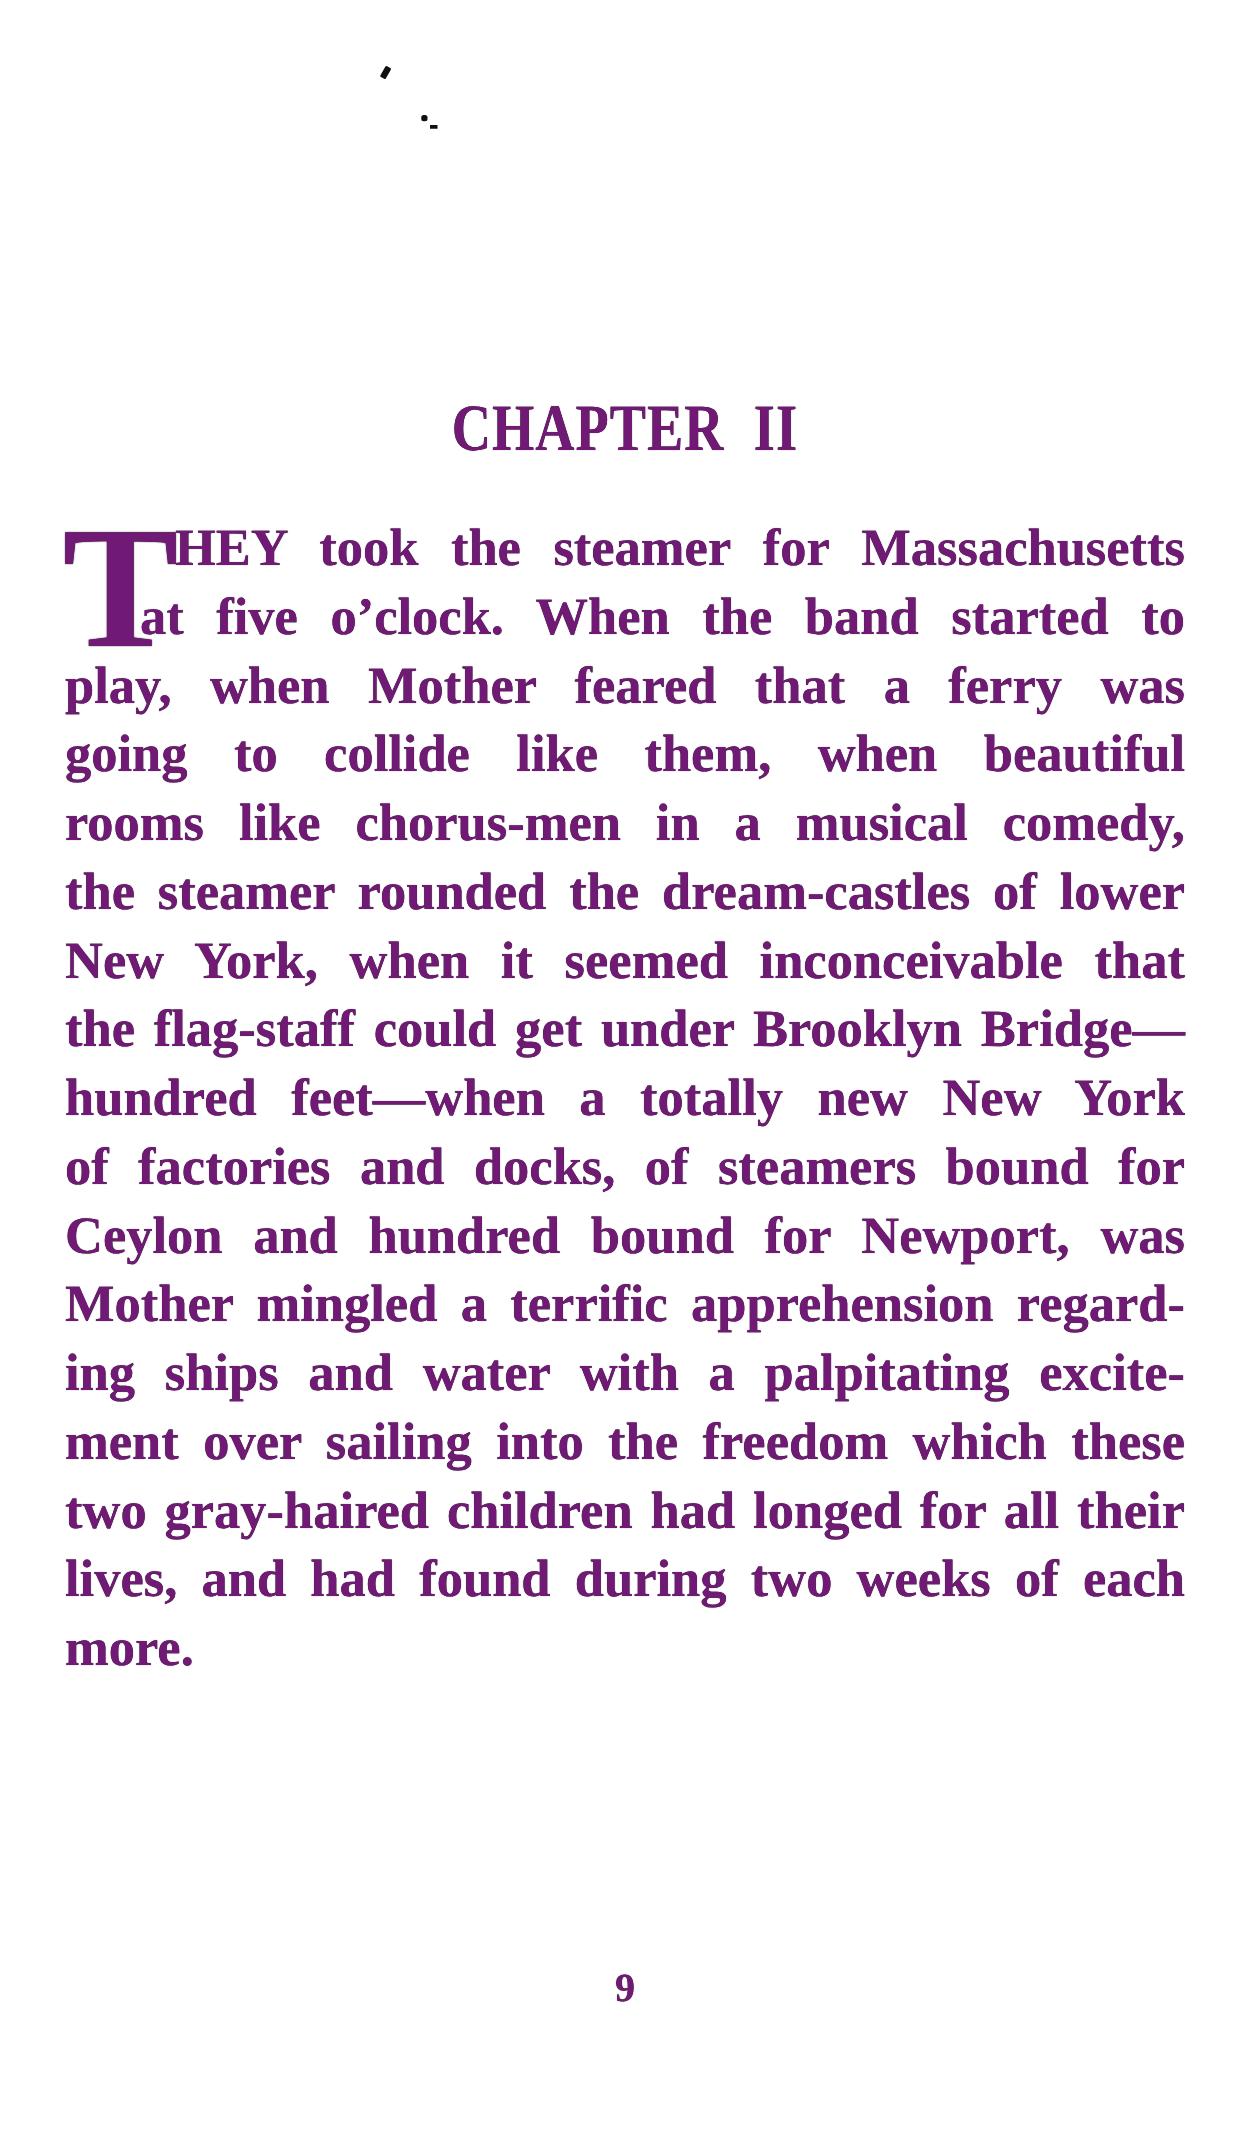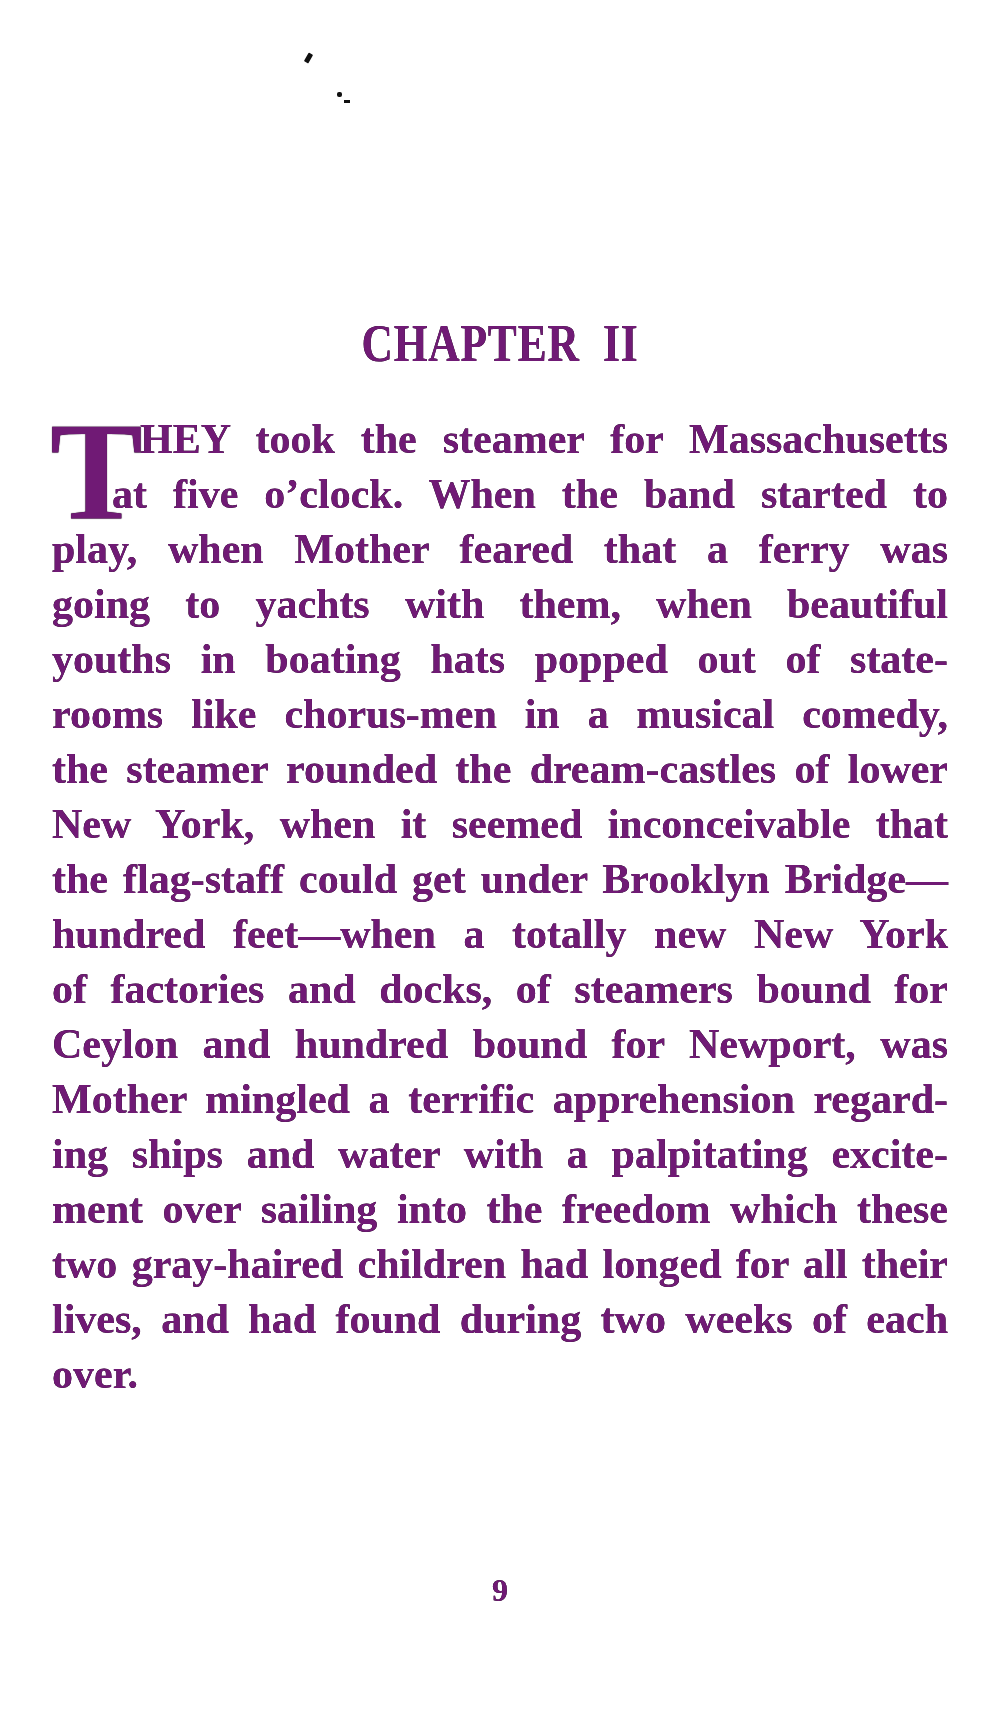"going to yachts with them," div.line { text: yachts with -> collide like }
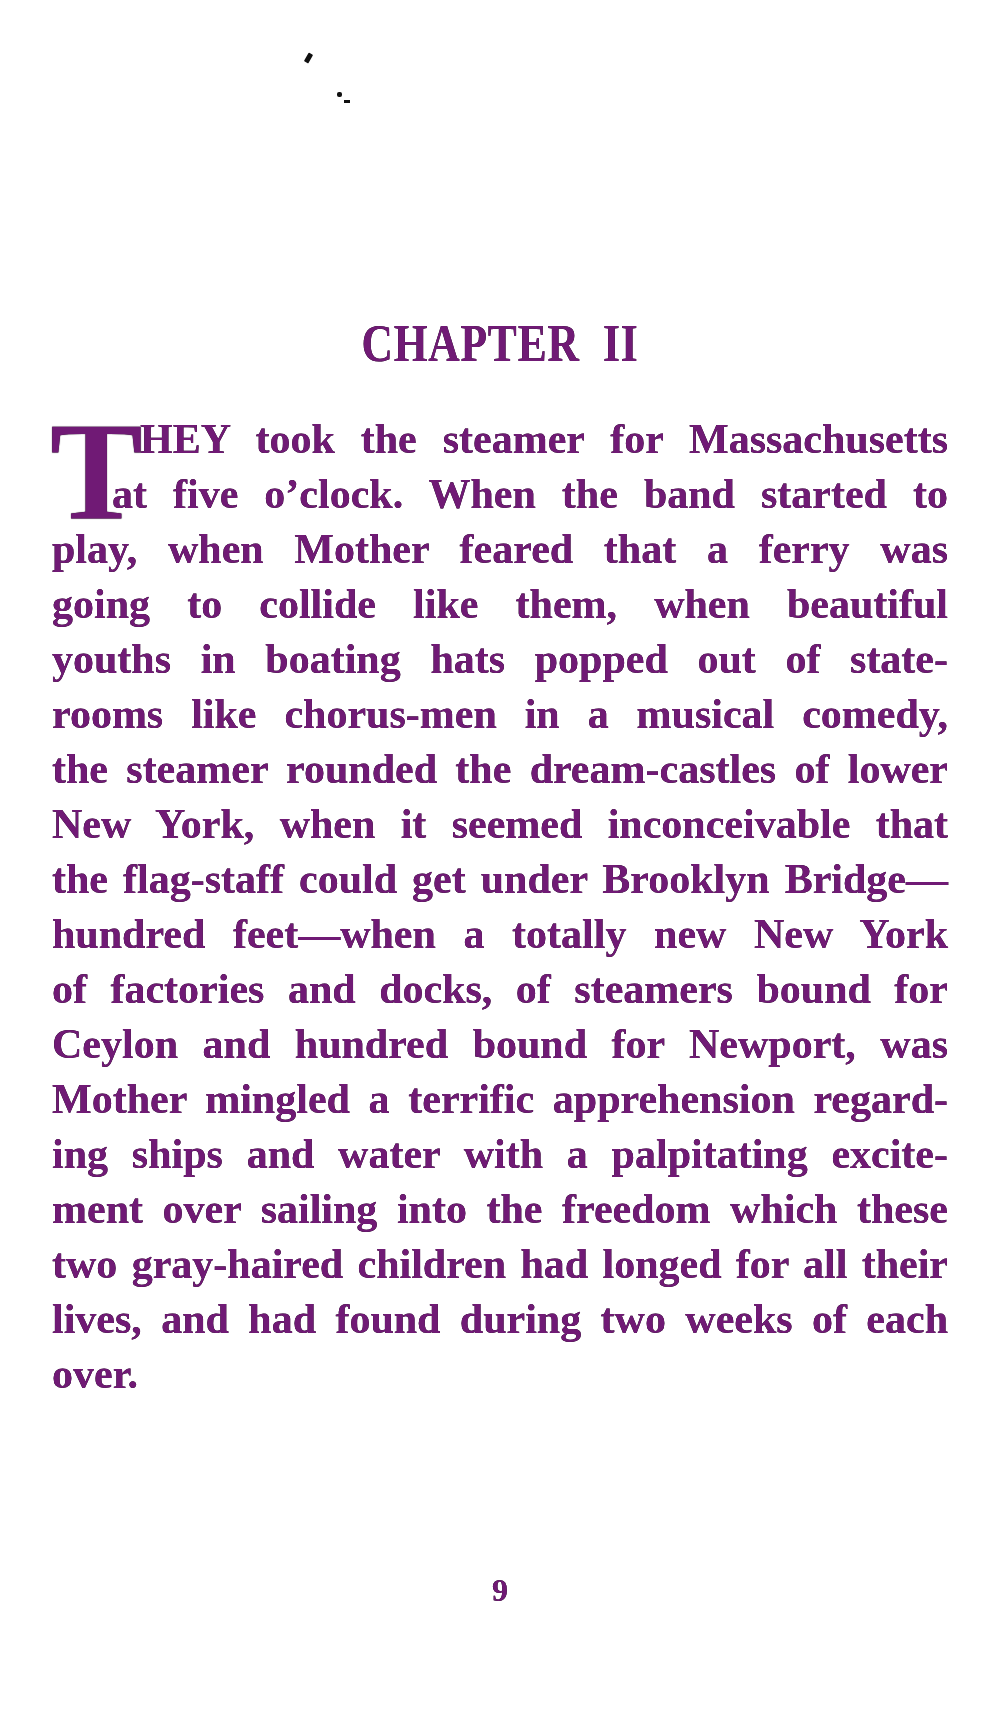"youths in boating hats popped" div.line { html: <div>youths in boating hats popped out of state-</div> -> none }
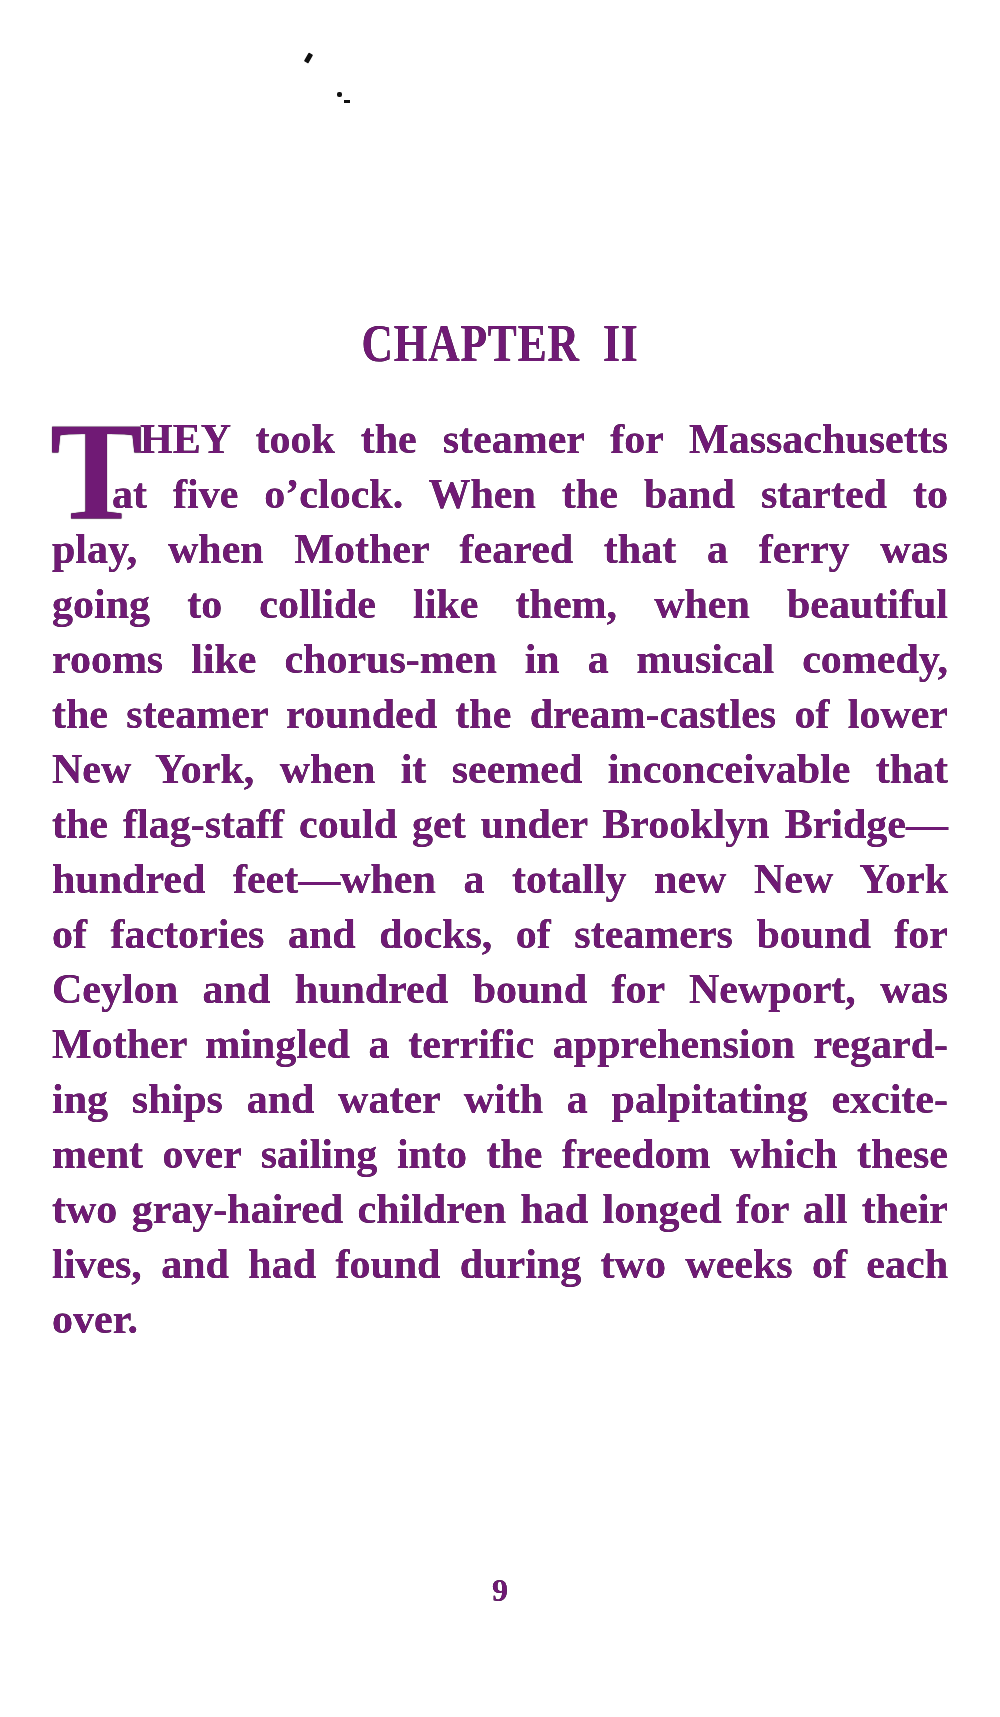"over." div.line { text: over -> more }
